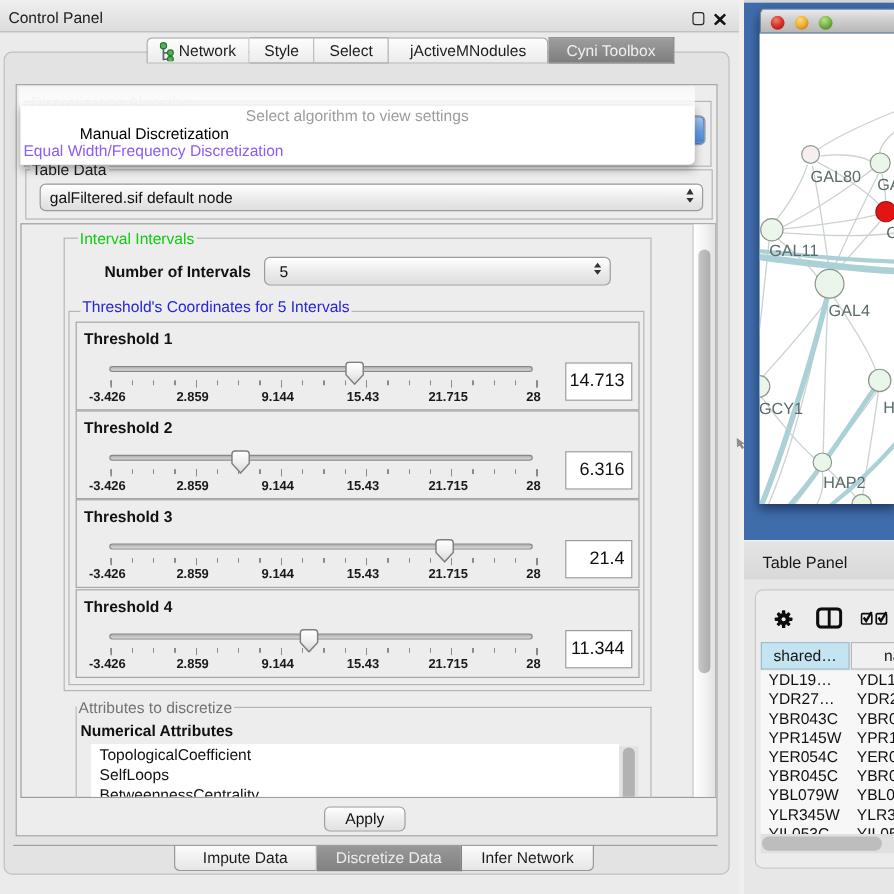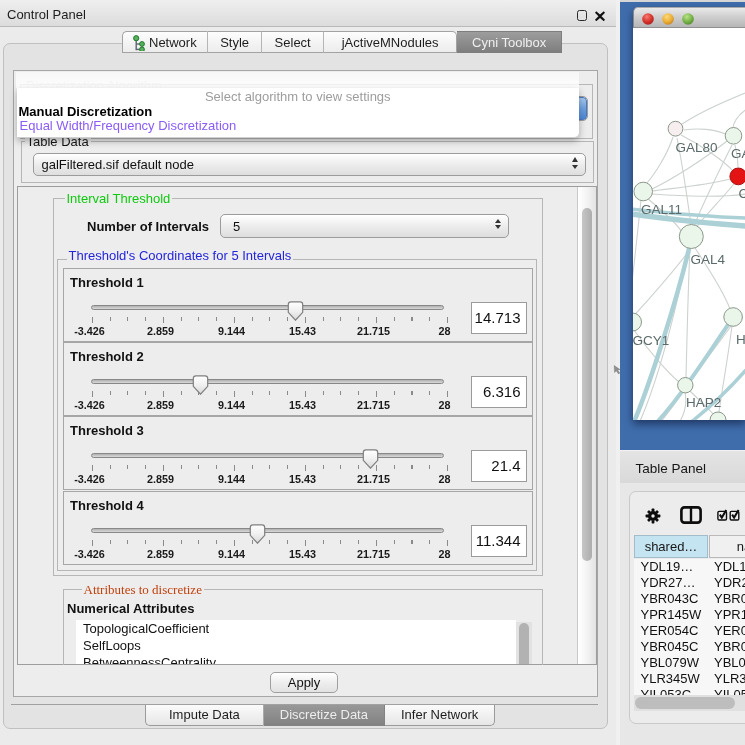"Manual Discretization" #popup .it1 { font-weight: bold -> normal; padding-left: none -> 48px }
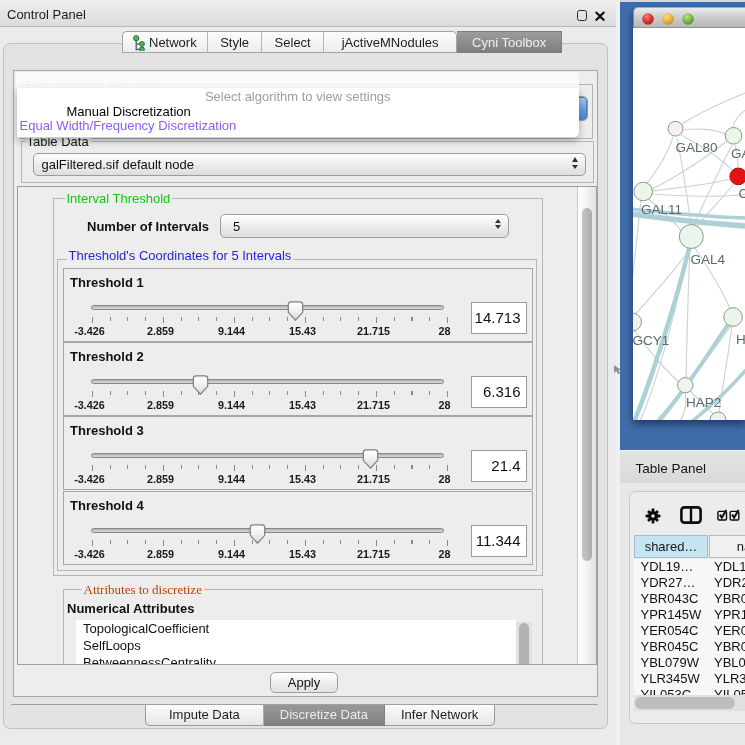"Interval Threshold" div.gtitle { text: Threshold -> Intervals }
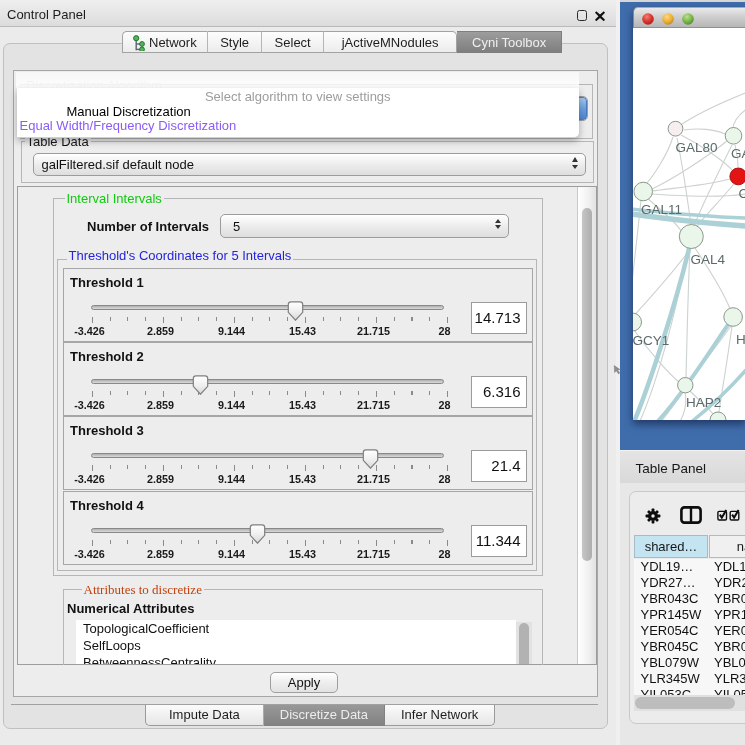"Attributes to discretize" div.gtitle { color: #c2410c -> #737373; font-family: Liberation Serif, serif -> none; left: 68px -> 50px }
